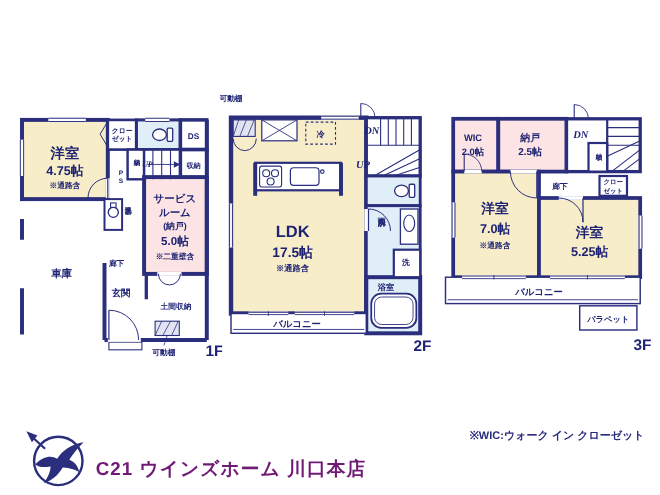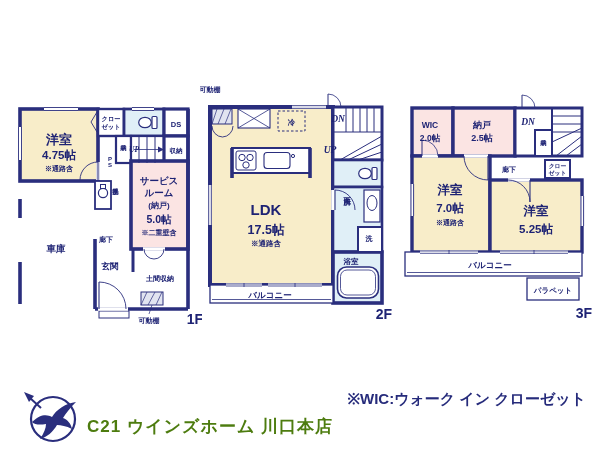"※WIC:ウォーク イン クローゼット" #wicnote { font-size: 15px -> 10px }
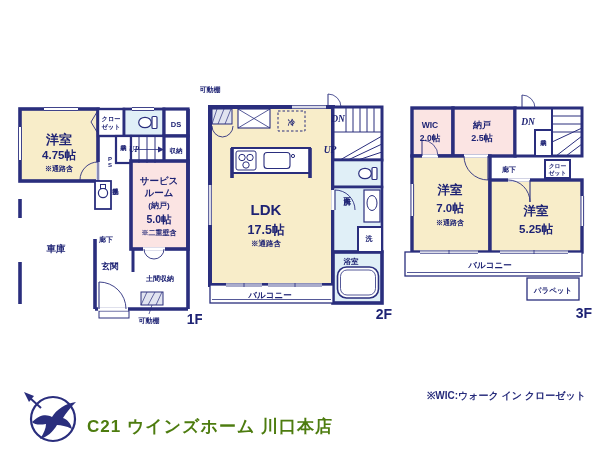"C21 ウインズホーム 川口本店" #company { color: #4d7c0f -> #701a75 }
